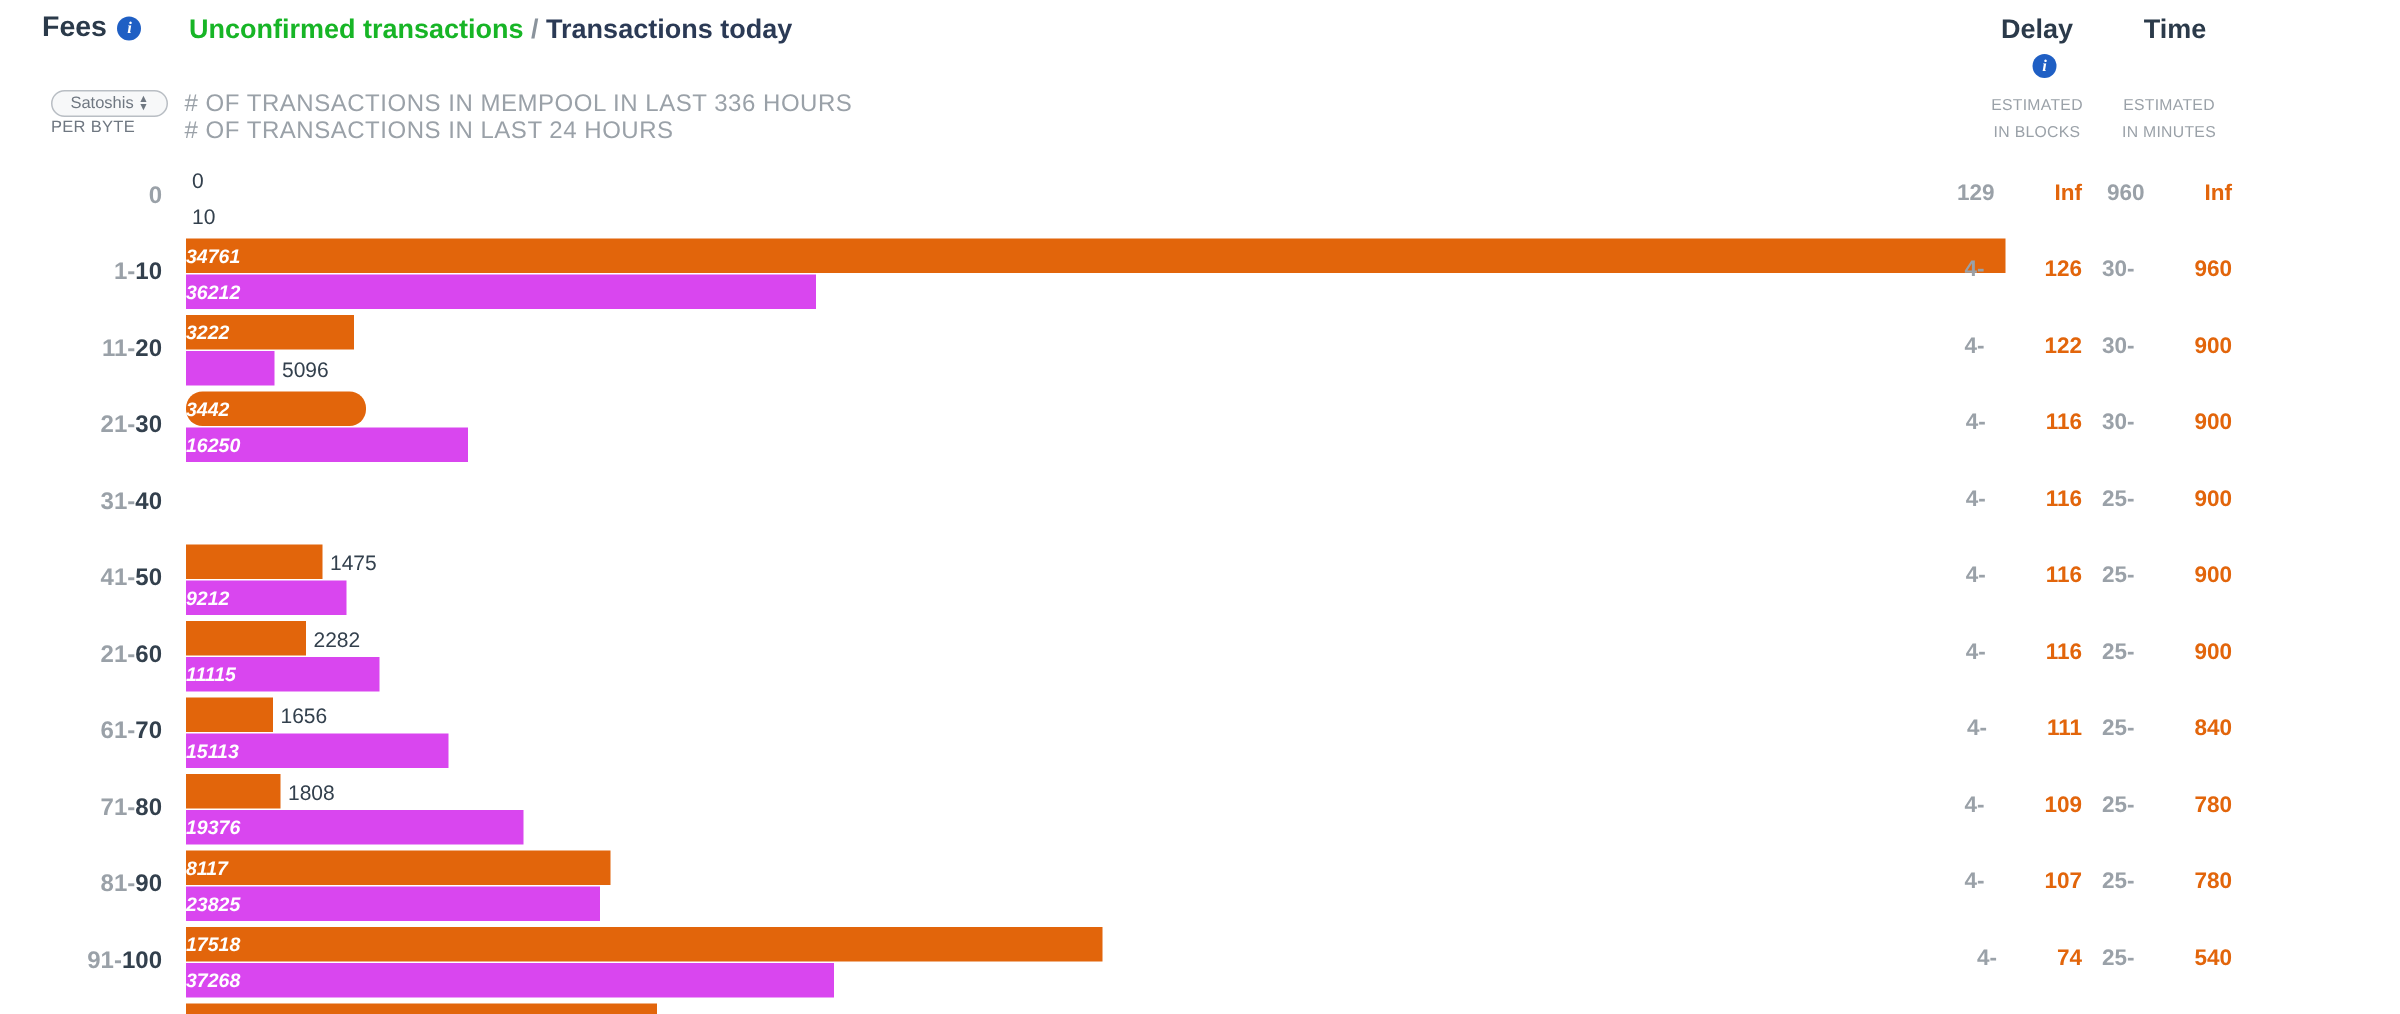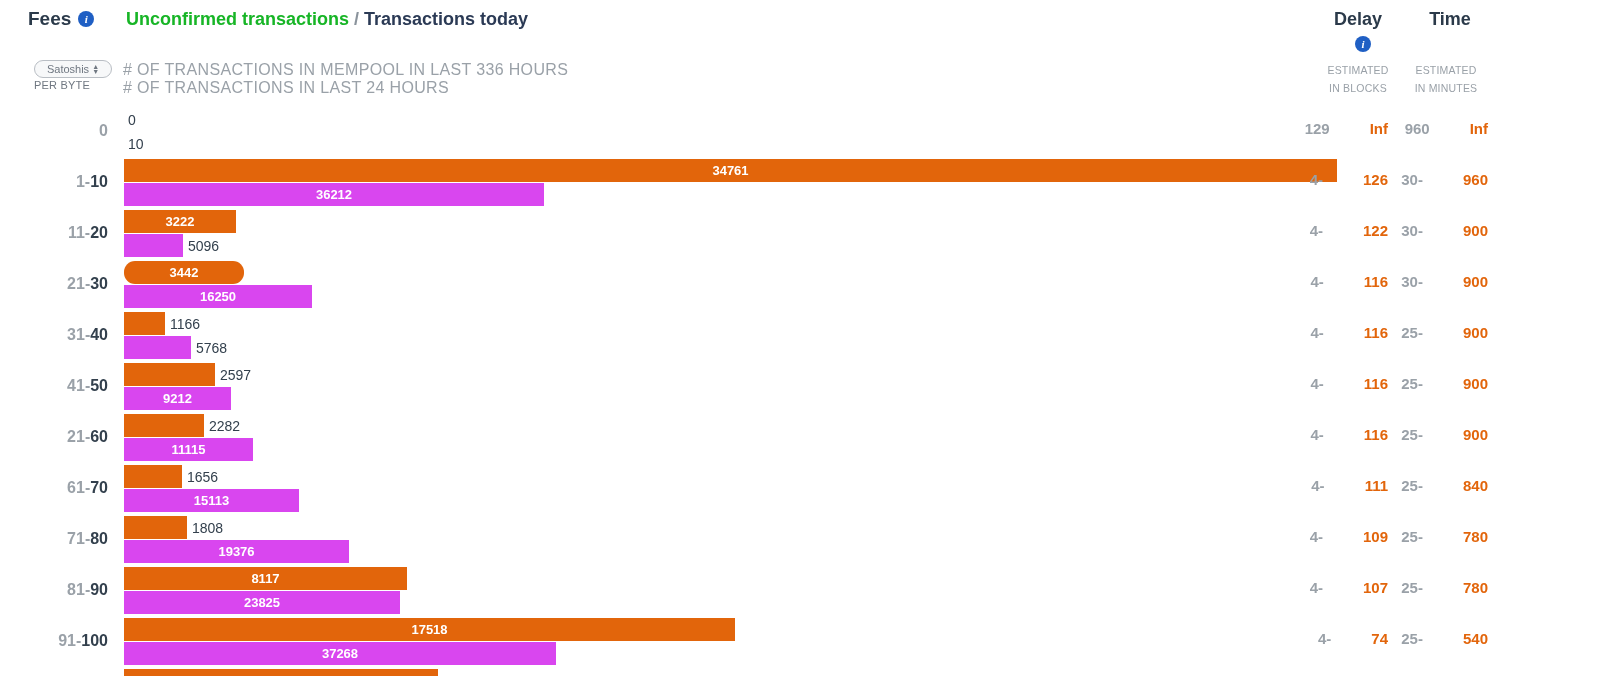"34761" .bar .v-in { font-style: none -> italic; text-align: center -> none }
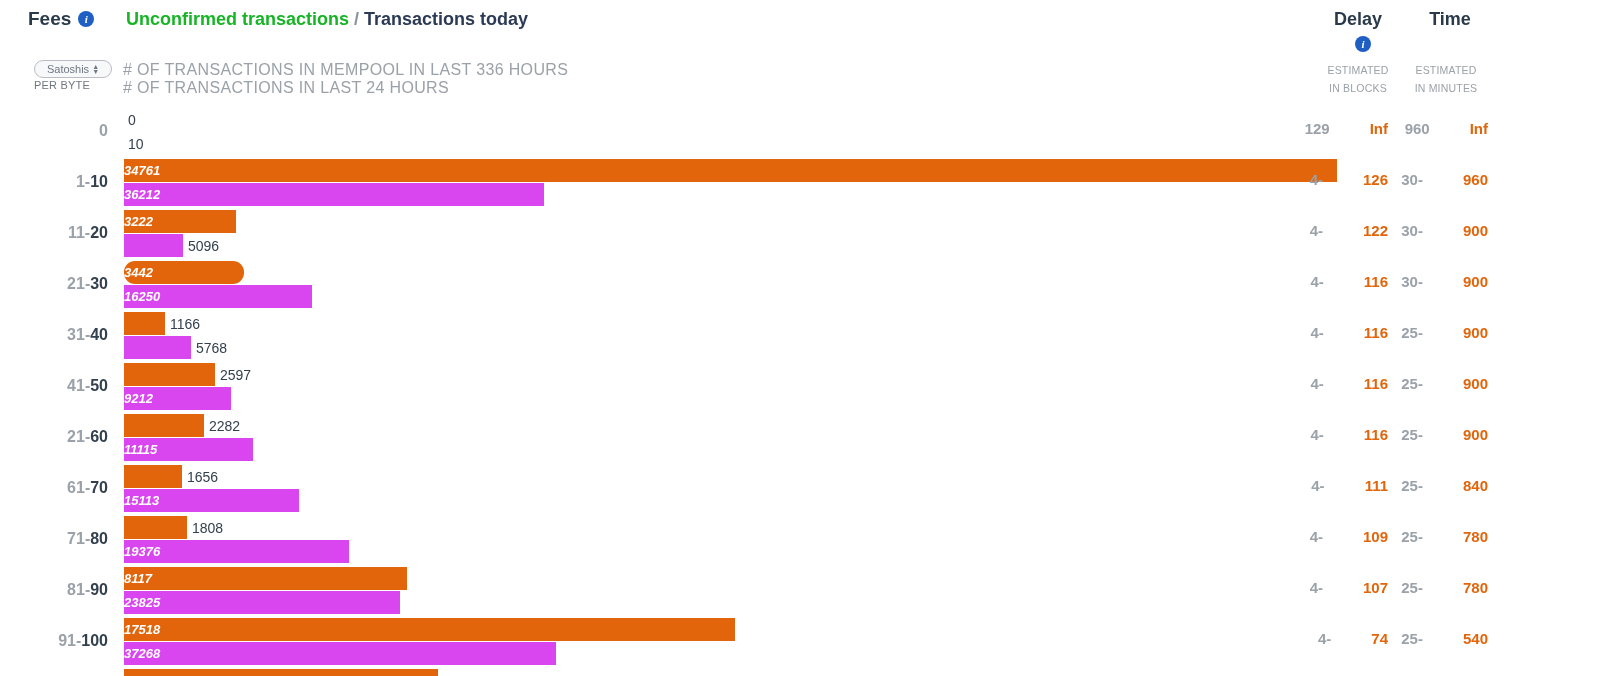"1166" div.bars { html: <div> <div> <span>1166</span> </div> <div> <span>5768</span> </div> </div> -> none }
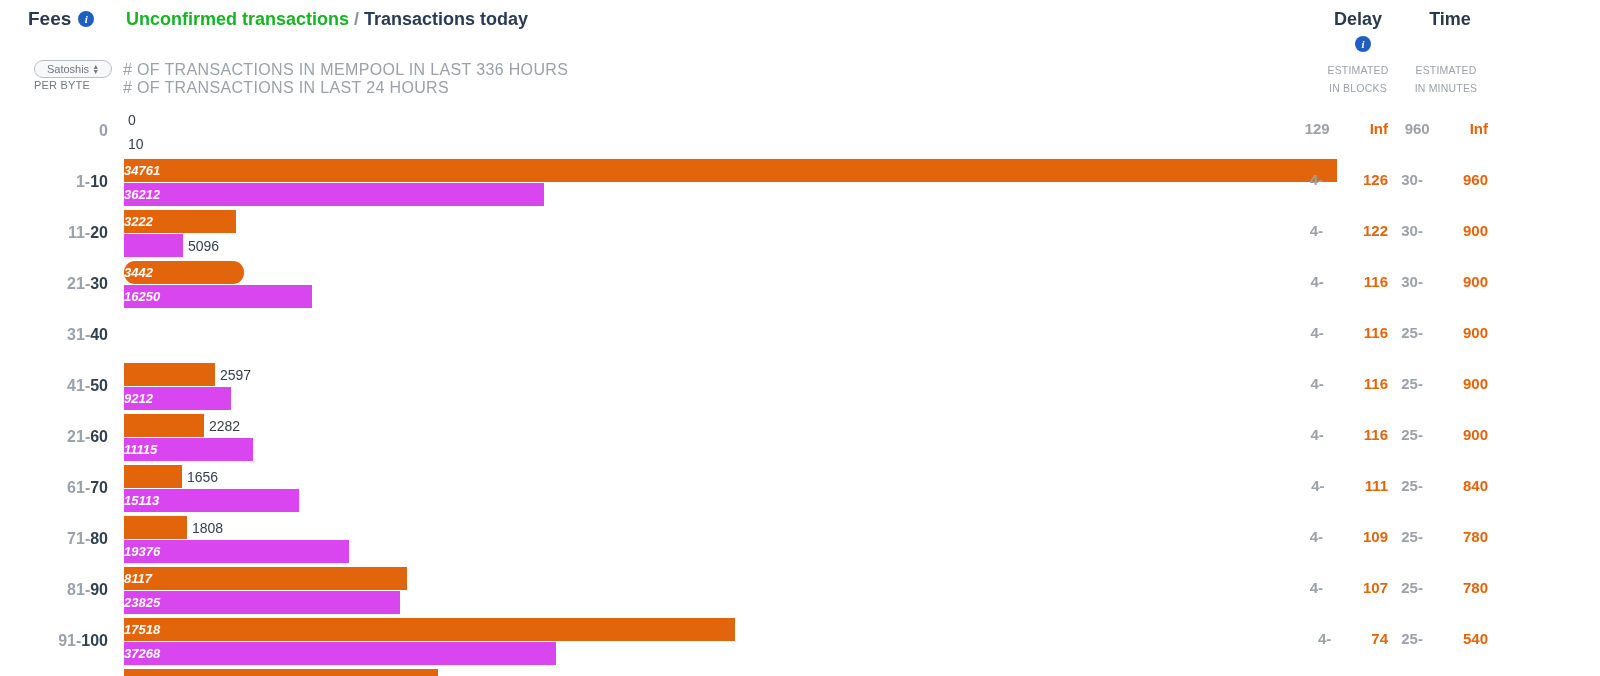"2597" span.v-out { text: 2597 -> 1475 }
